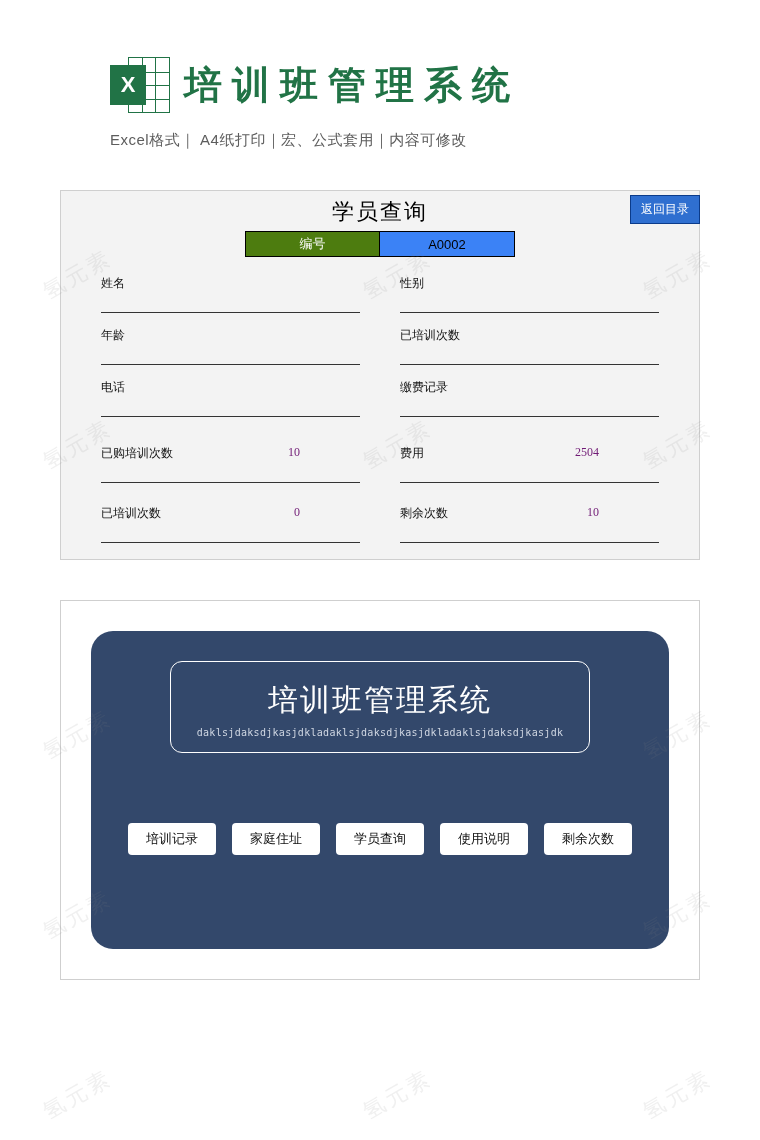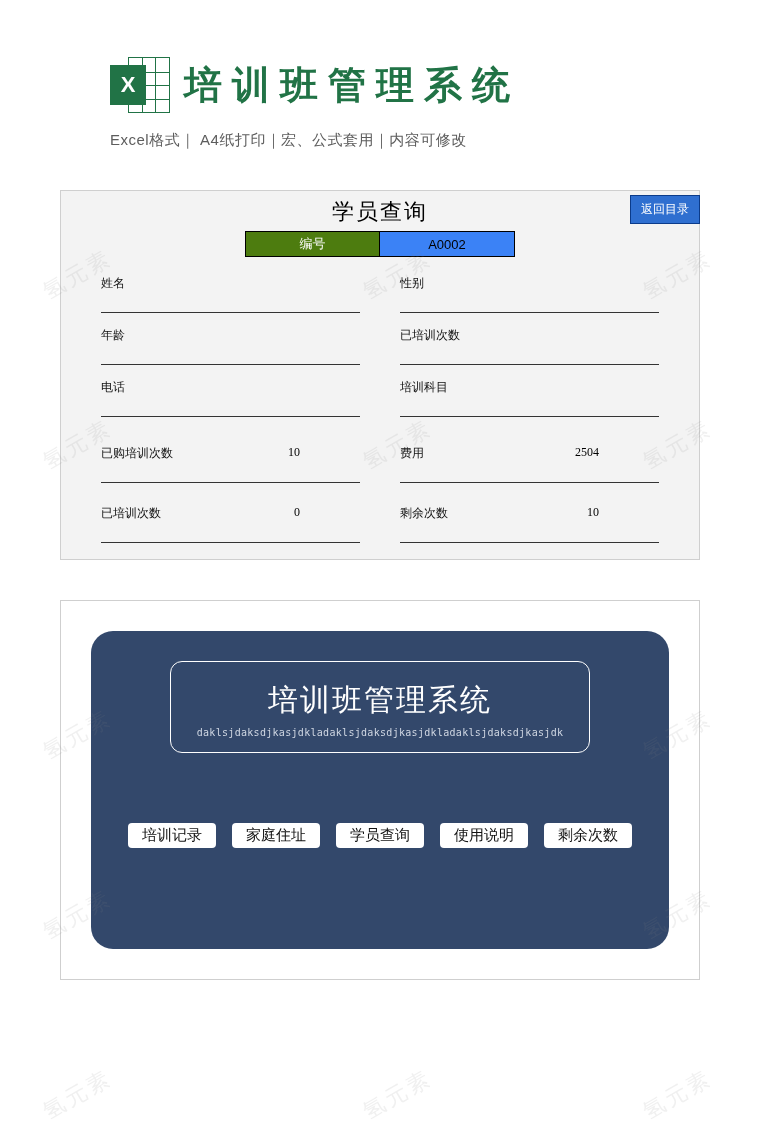"培训科目" span.fld-label { text: 培训科目 -> 缴费记录 }
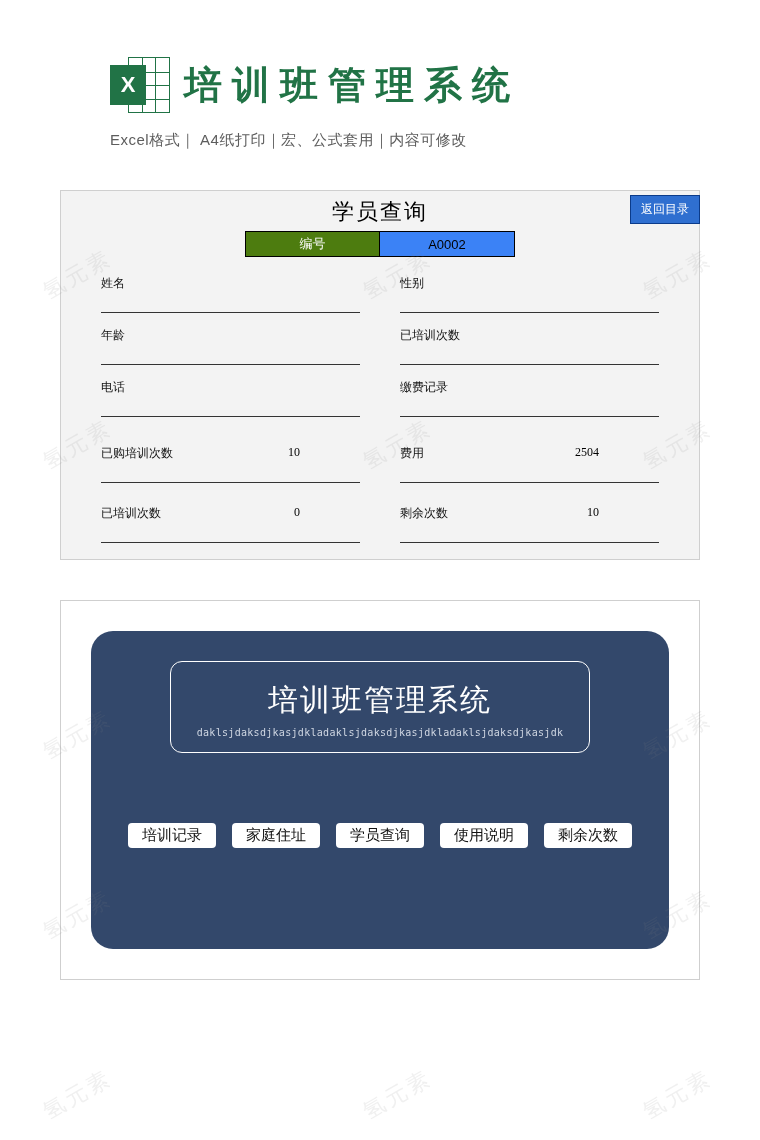"10" .fld-value { color: #000000 -> #701a75 }
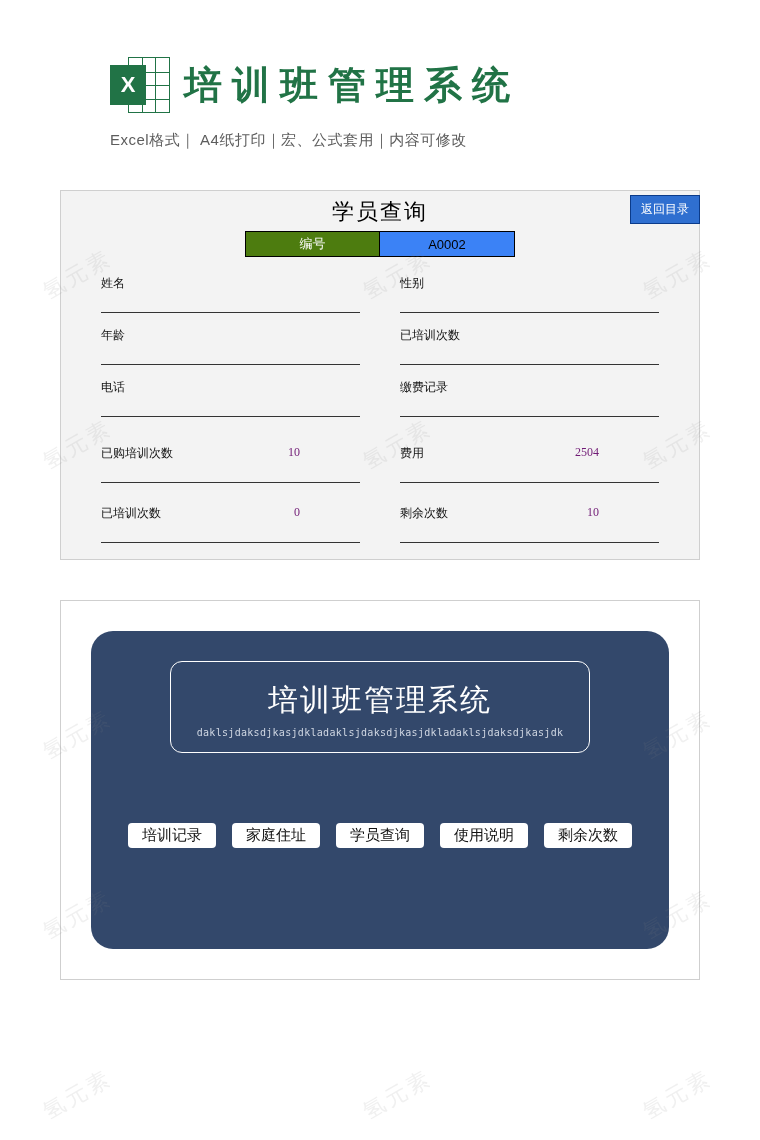"培训记录" .menu-btn { font-size: 15px -> 13px; height: 25px -> 32px }
